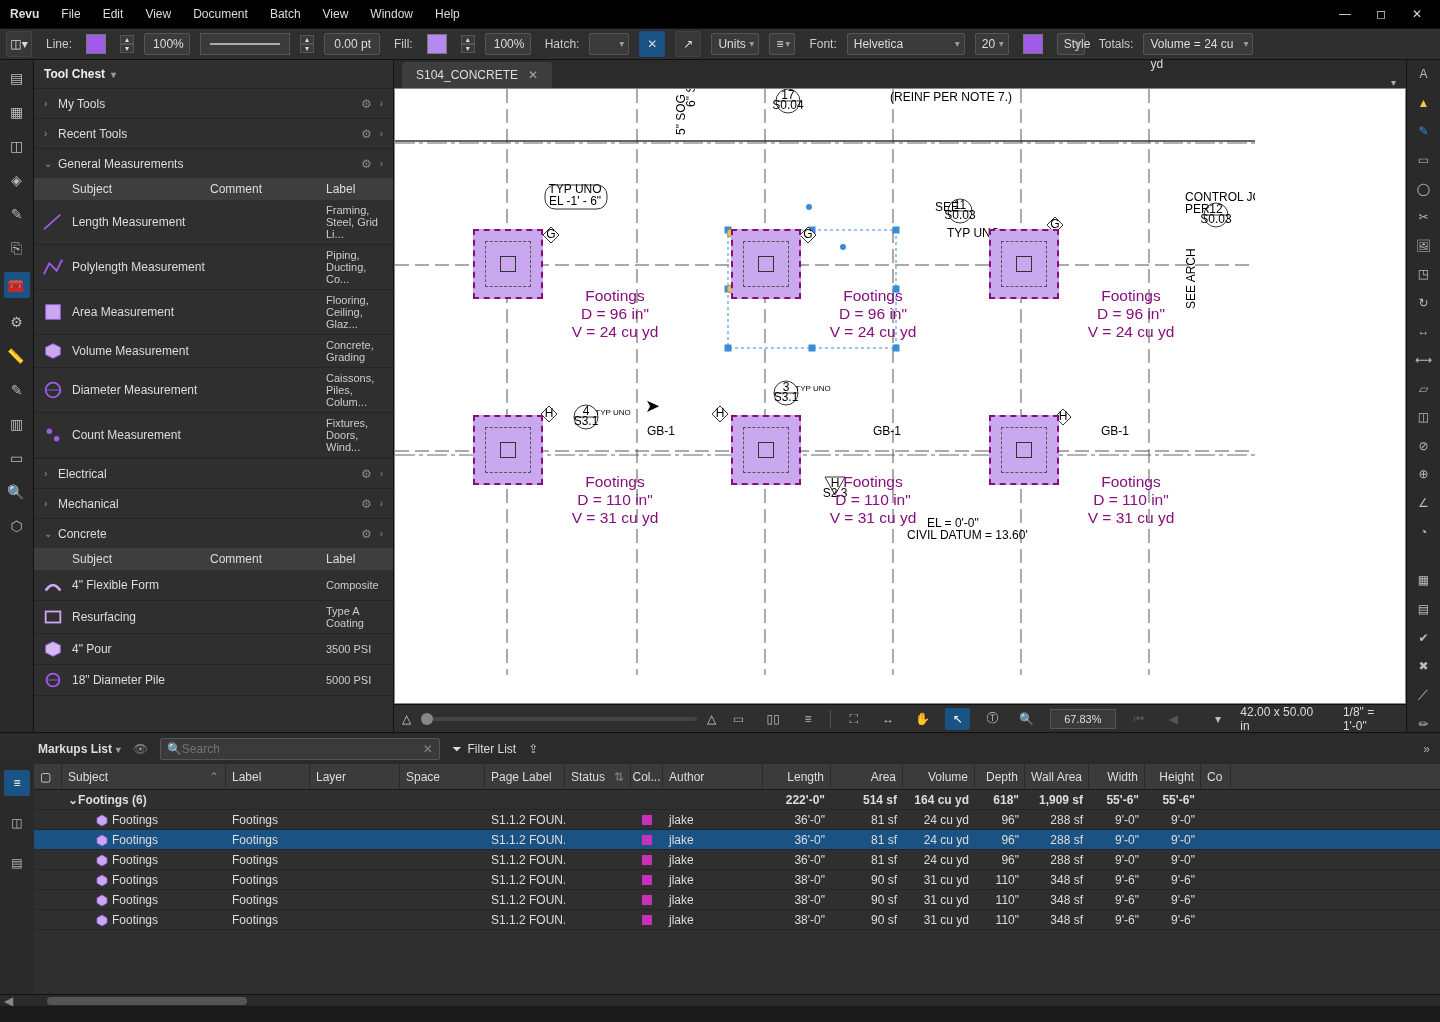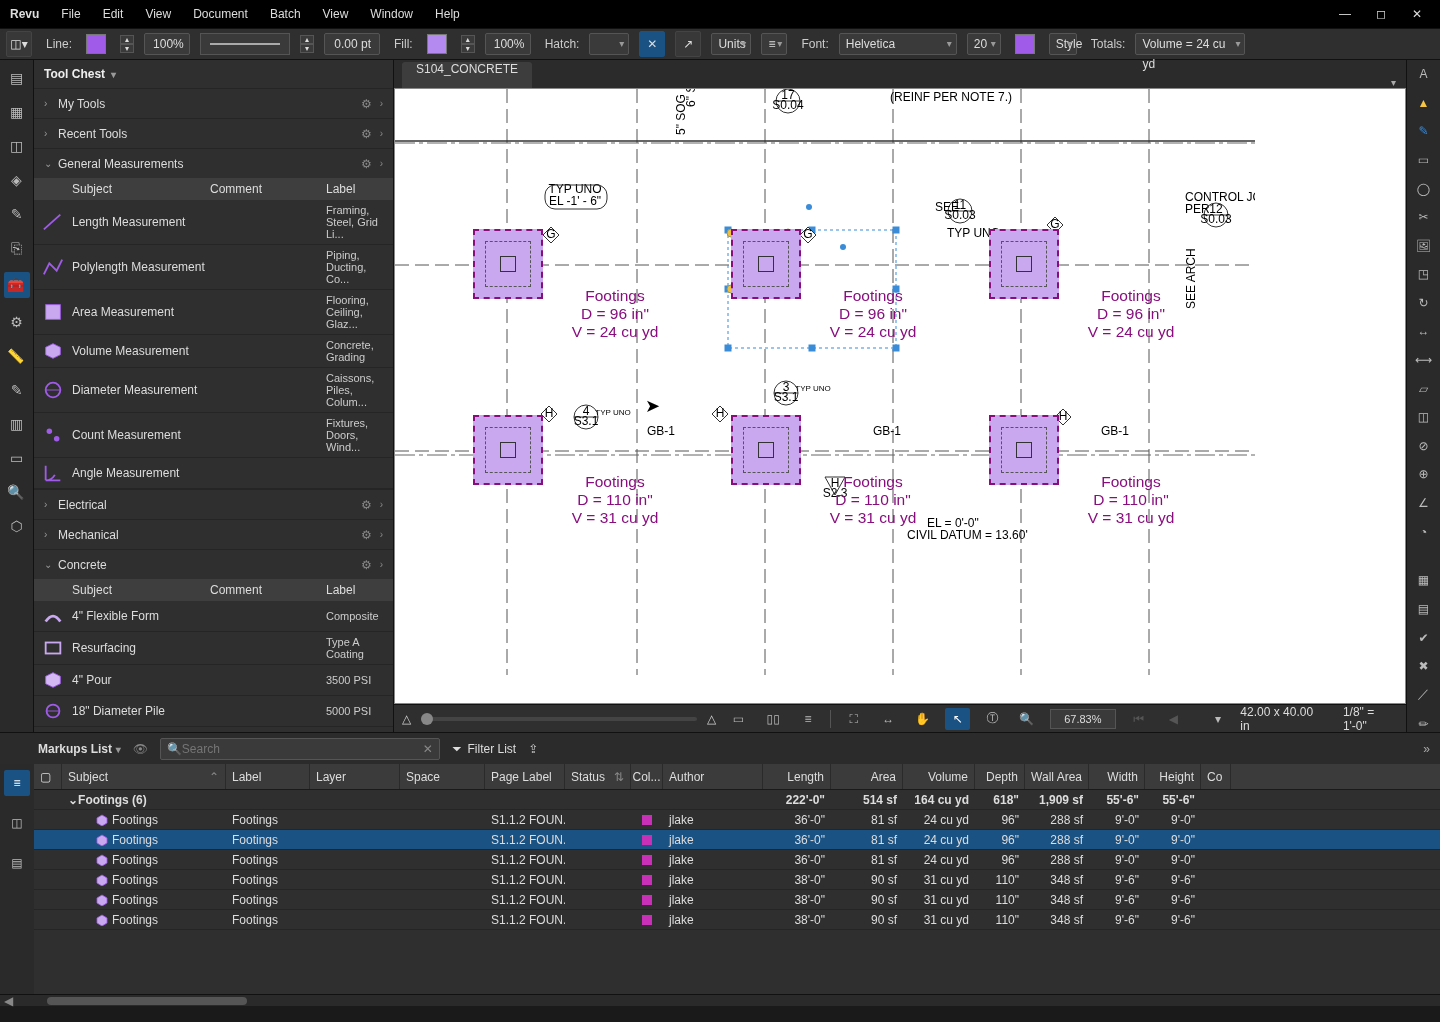"Units" div.sel { width: 40px -> 48px }
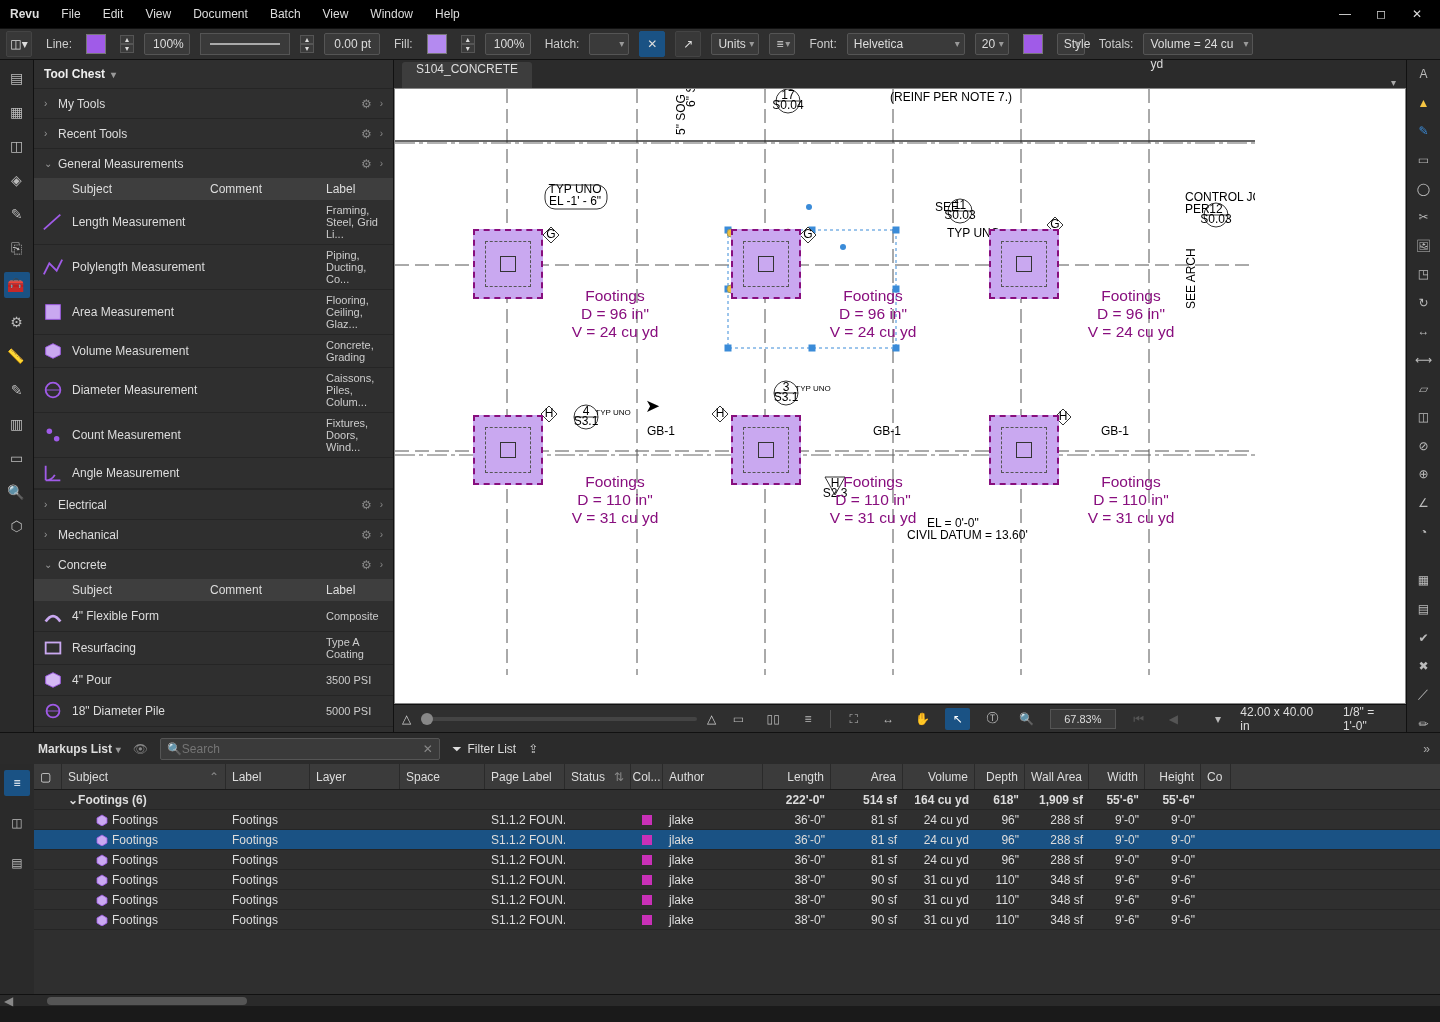"S104_CONCRETE" .tab { flex-direction: column -> none }
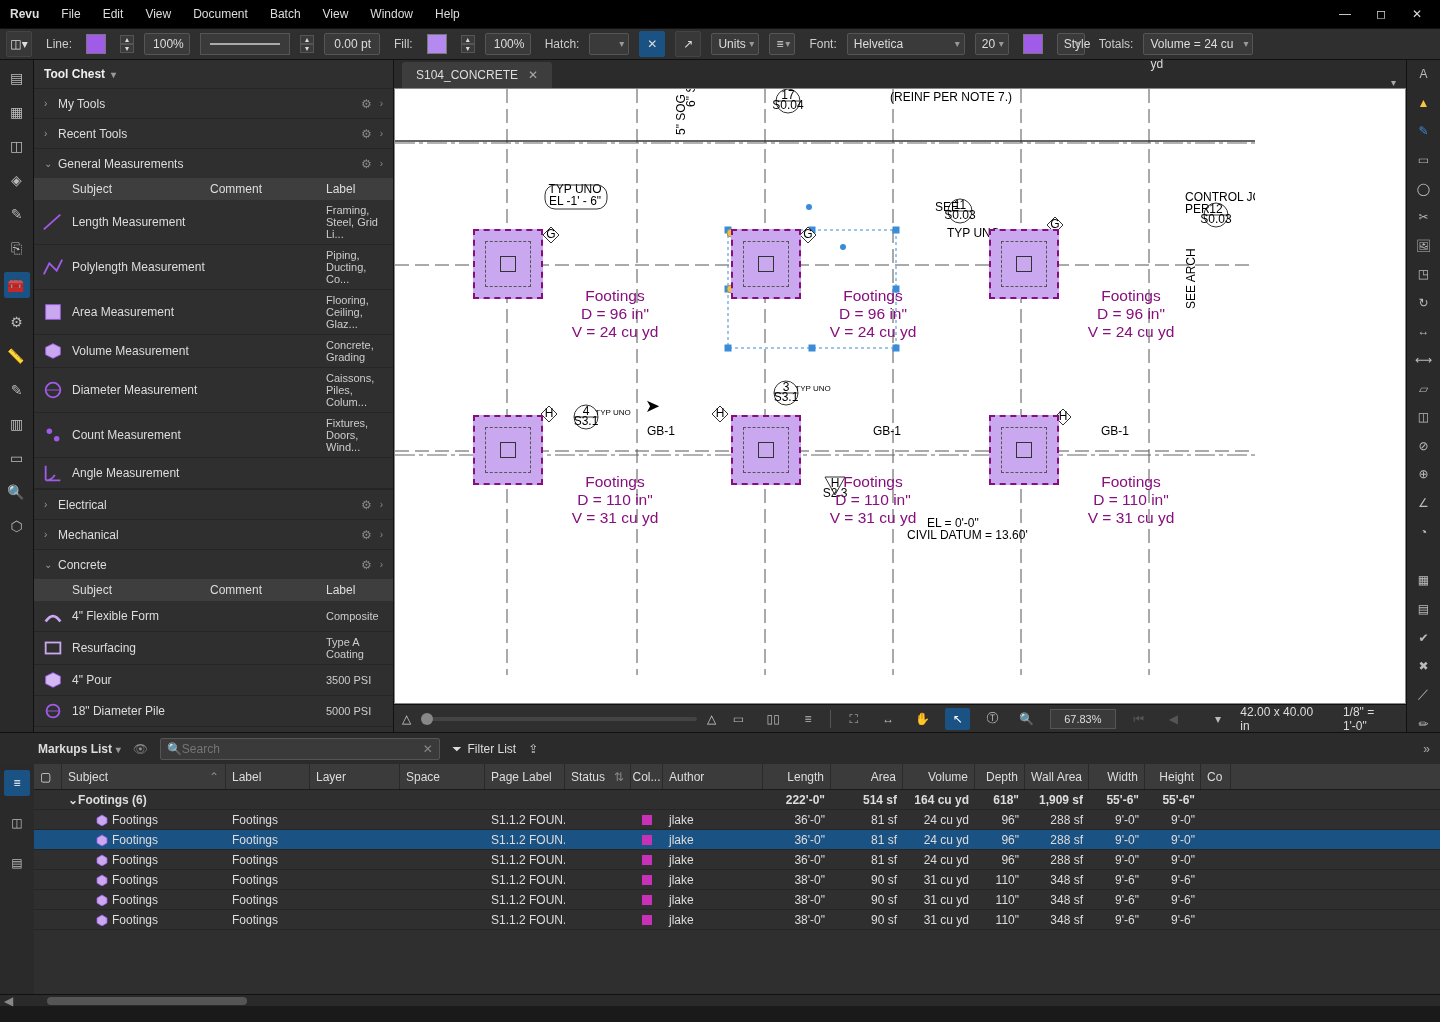"Angle Measurement" div.row { html: <div> <div> <svg> <path></path> </svg> </div> <div>Angle Measurement</div> <div></div> <div></div> </div> -> none }
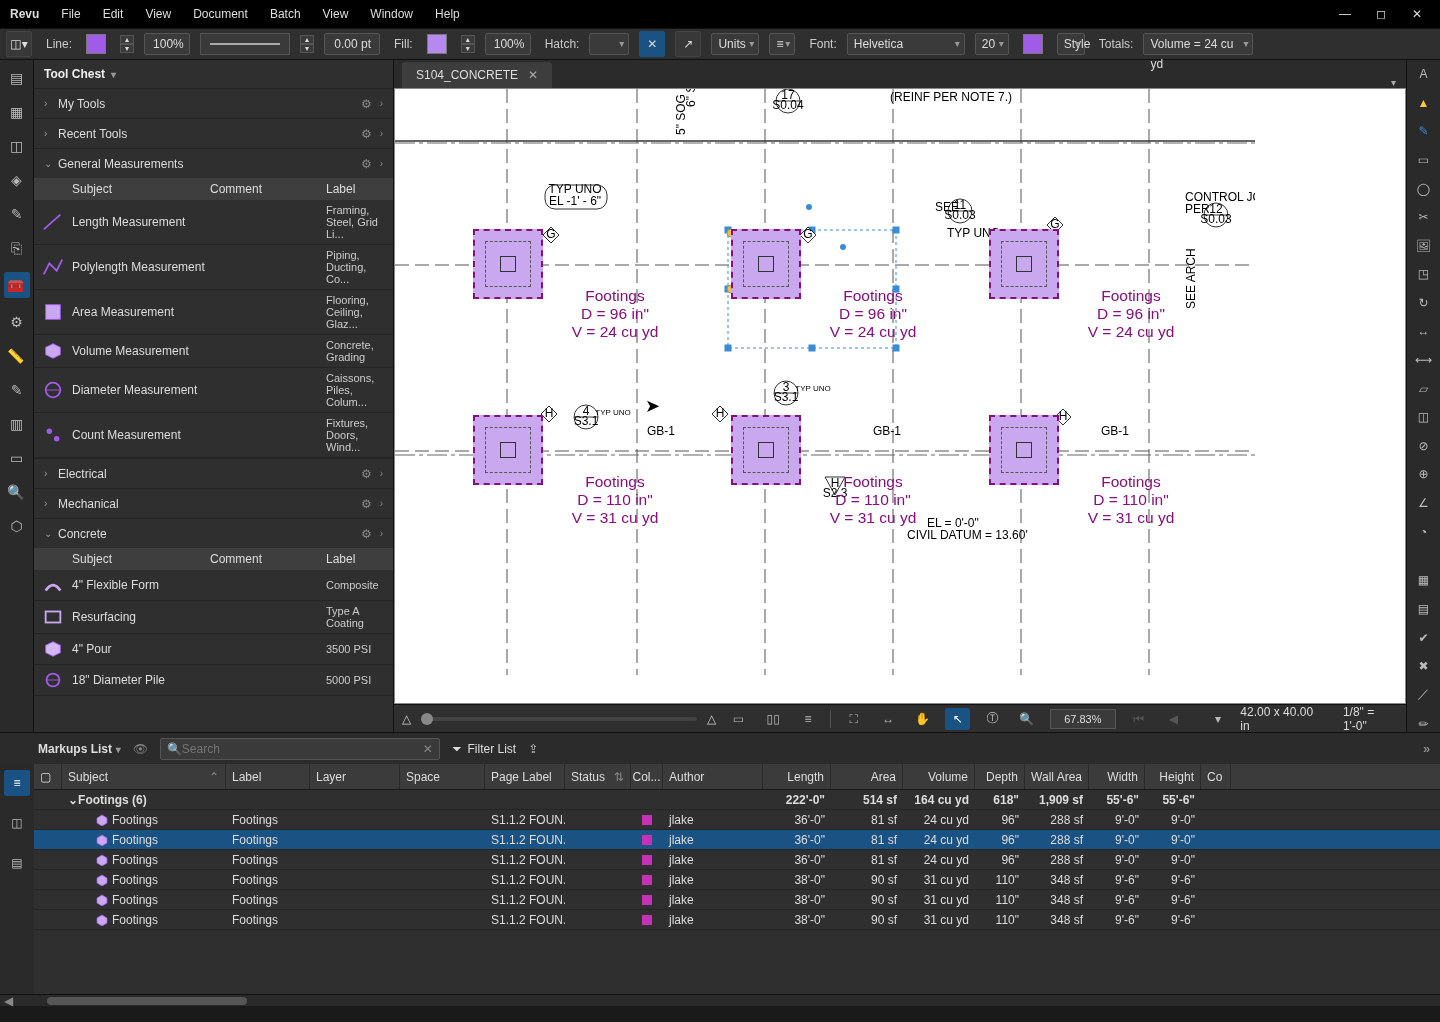"42.00 x 40.00 in" span { text: 40.00 -> 50.00 }
